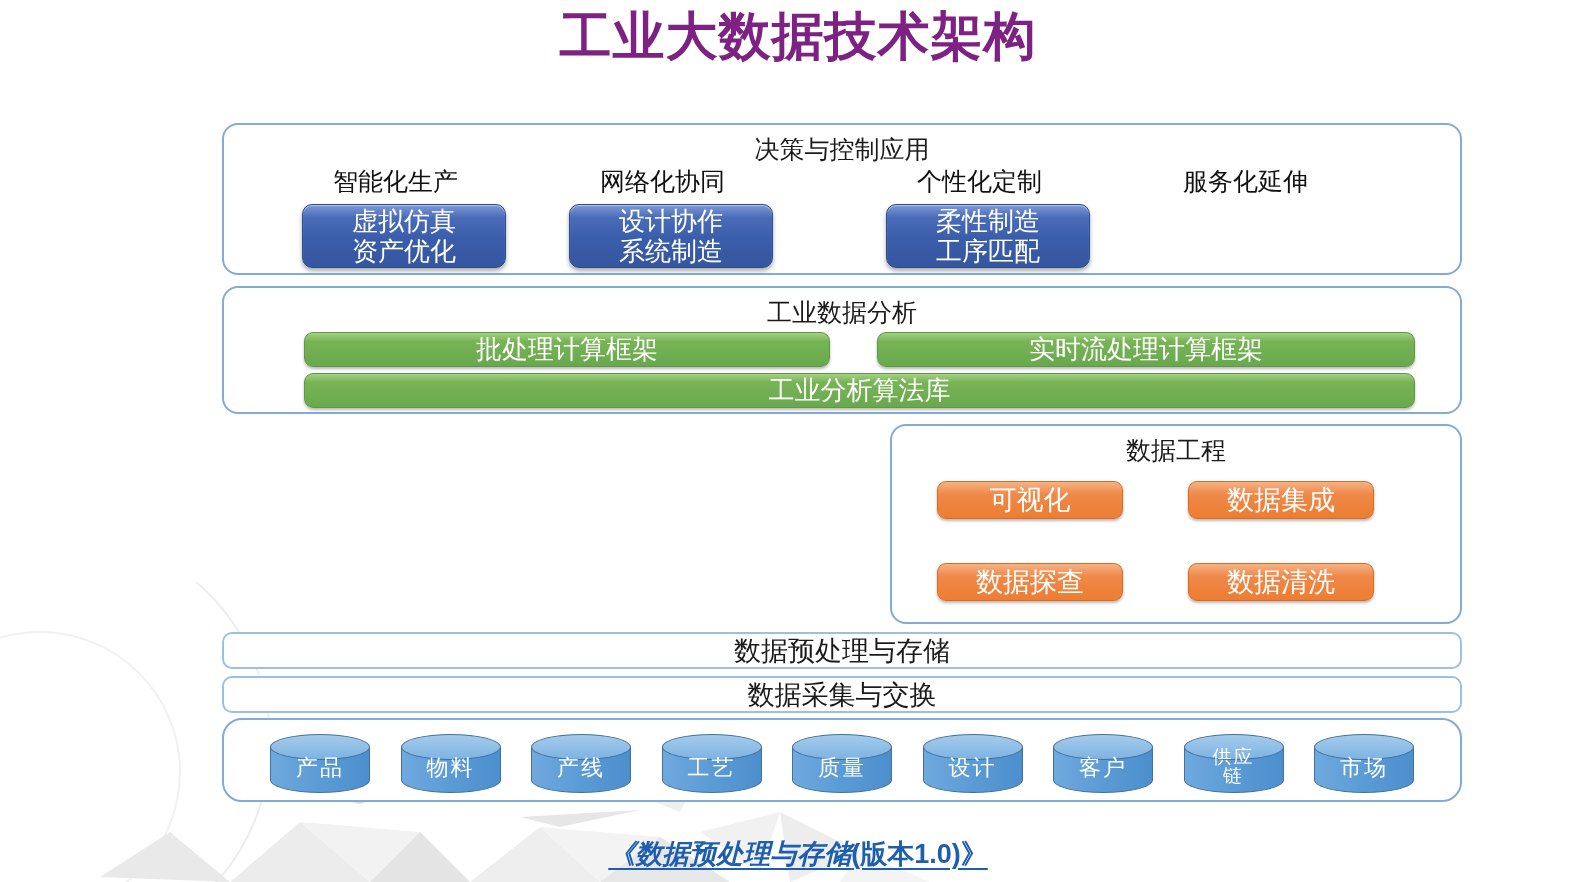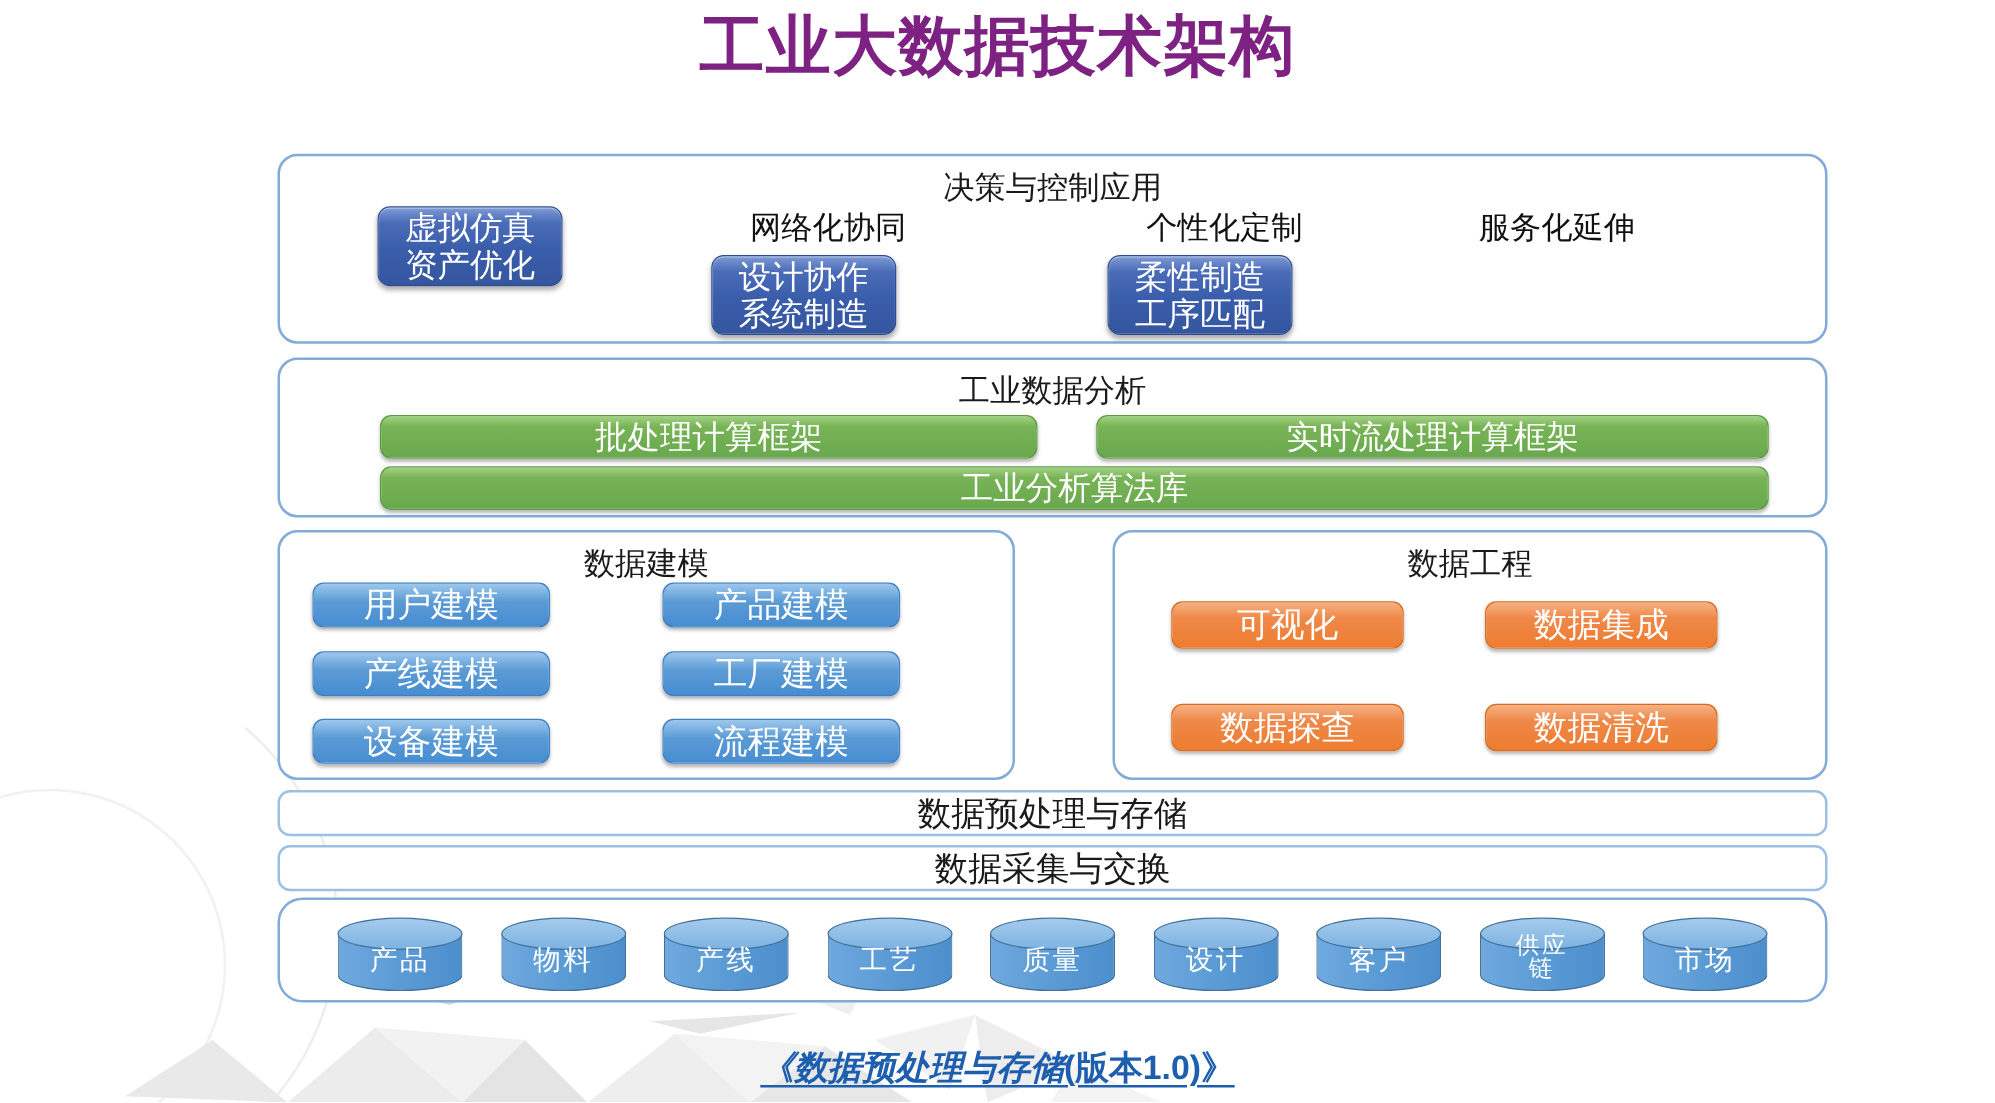"智能化生产" div.dec-header { html: none -> <div>智能化生产</div> }
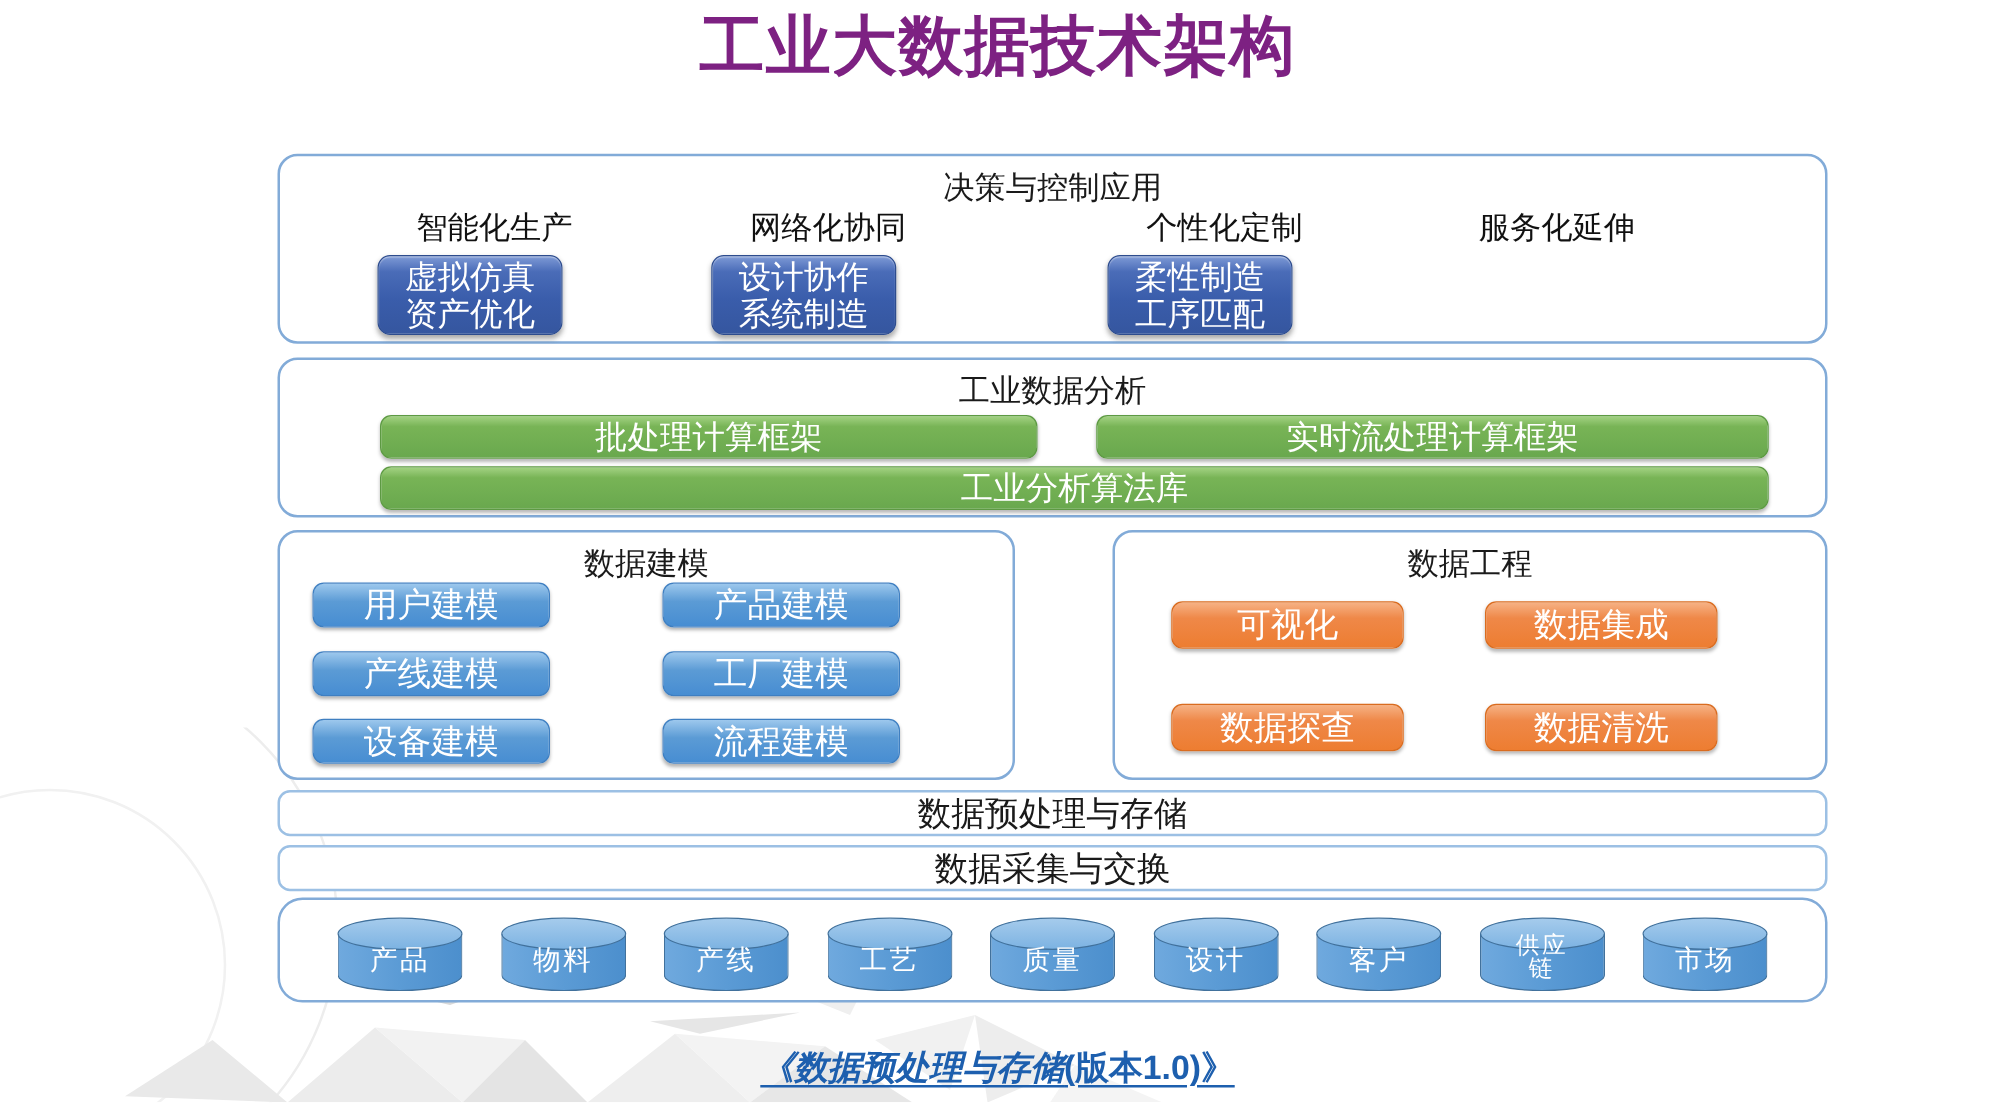"虚拟仿真" .btn-dark { width: 148px -> 204px }
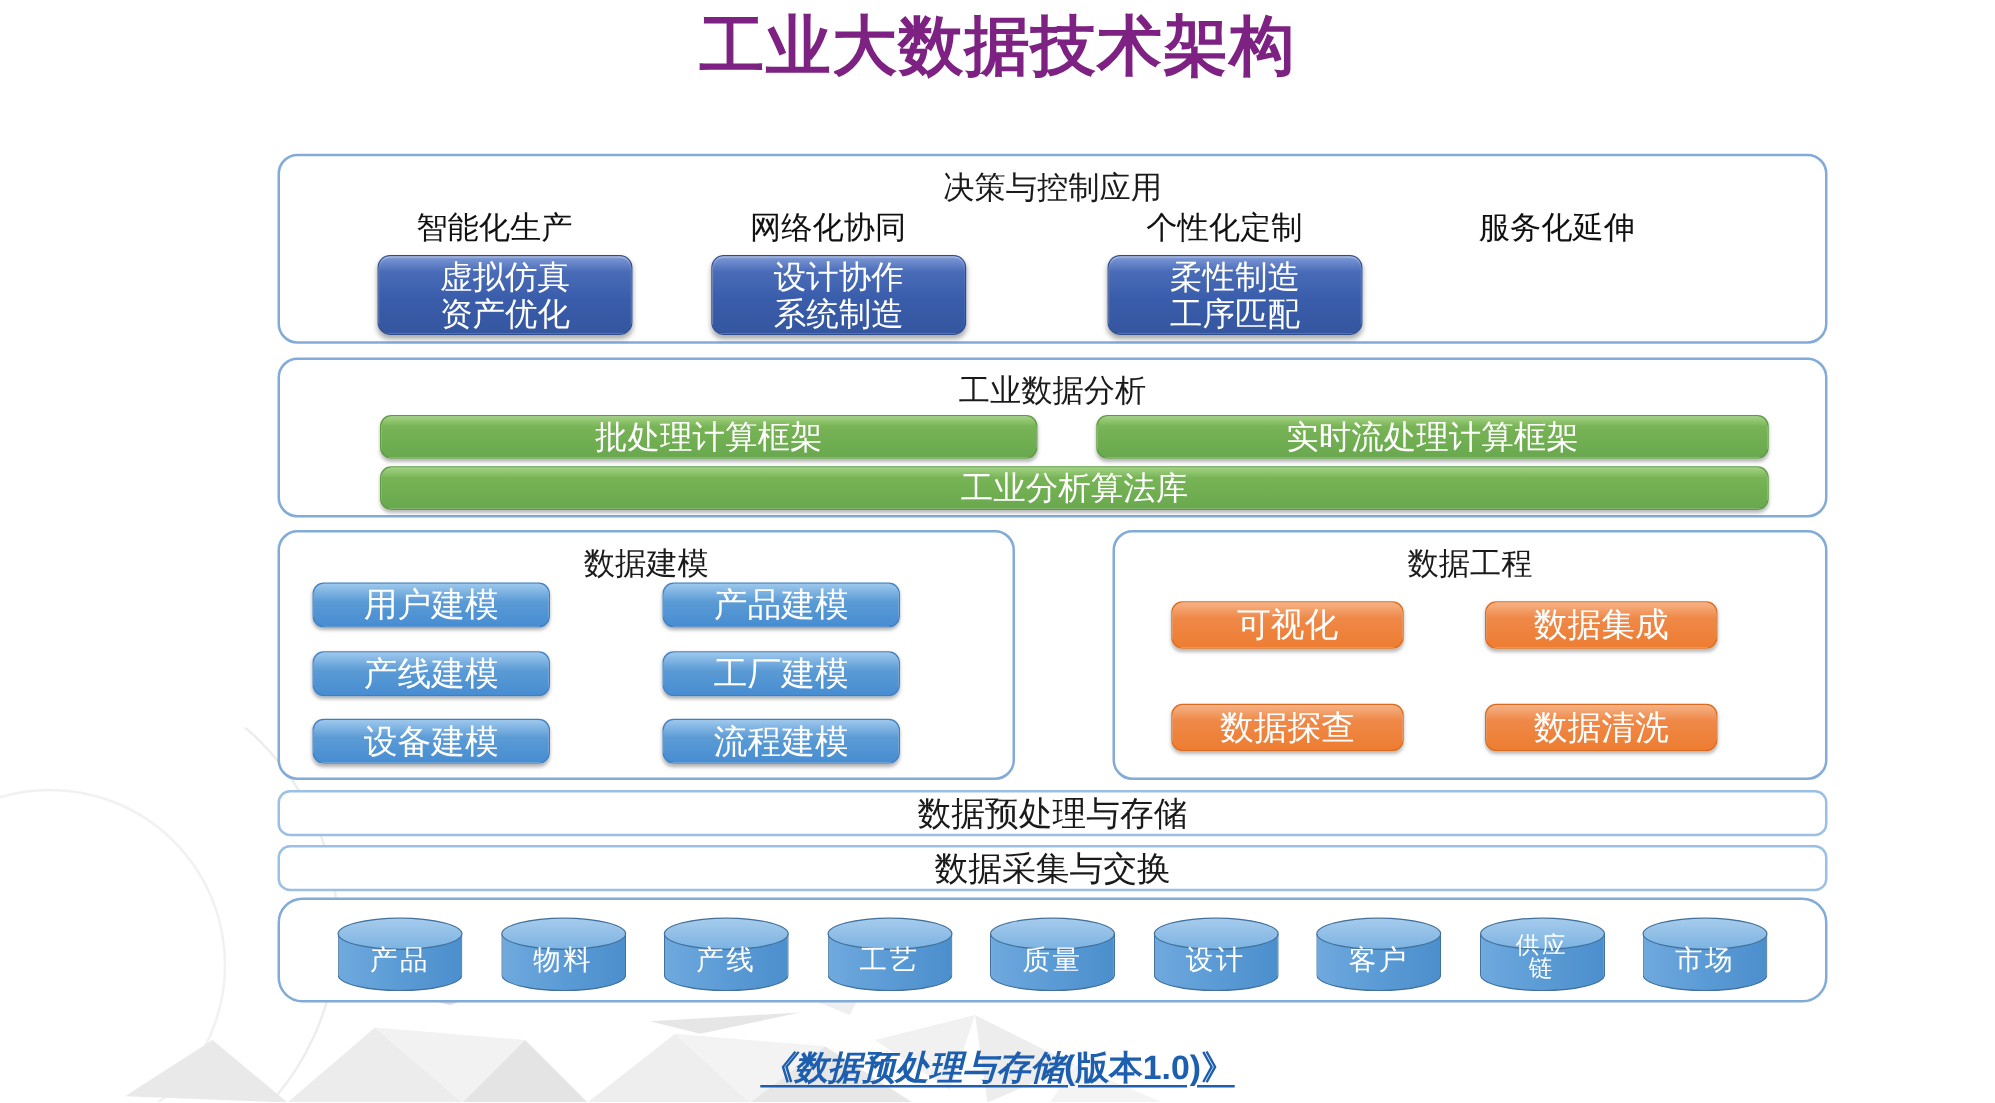"数据建模" section.panel { html: <section> <div>数据建模</div> <div>用户建模</div> <div>产品建模</div> <div>产线建模</div> <div>工厂建模</div> <div>设备建模</div> <div>流程建模</div> </section> -> none }
